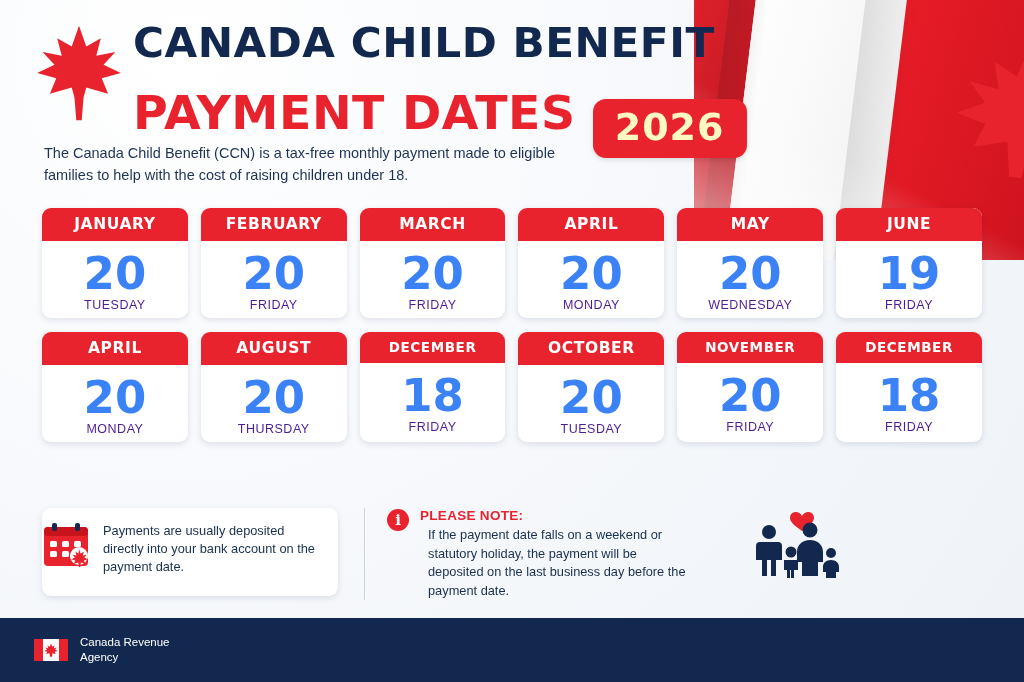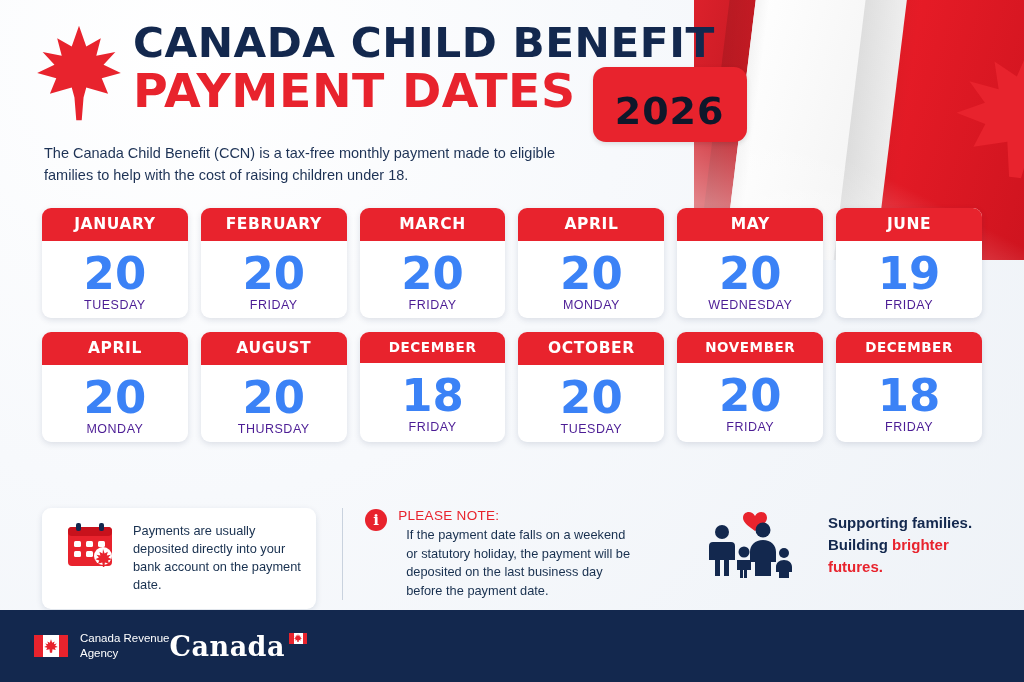"PAYMENT DATES" .row2 { align-items: flex-start -> center }
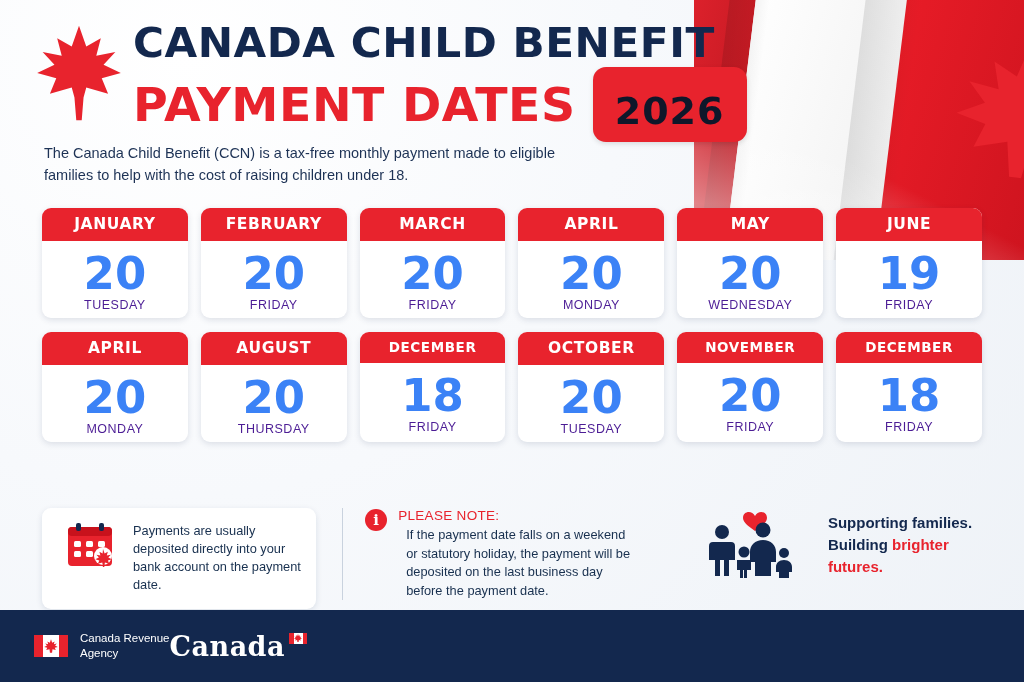"2026" .year-badge { color: #0f172a -> #fef9c3; margin-top: none -> 32px; padding: 22px 22px 9px 22px -> 6px 22px 9px 22px }
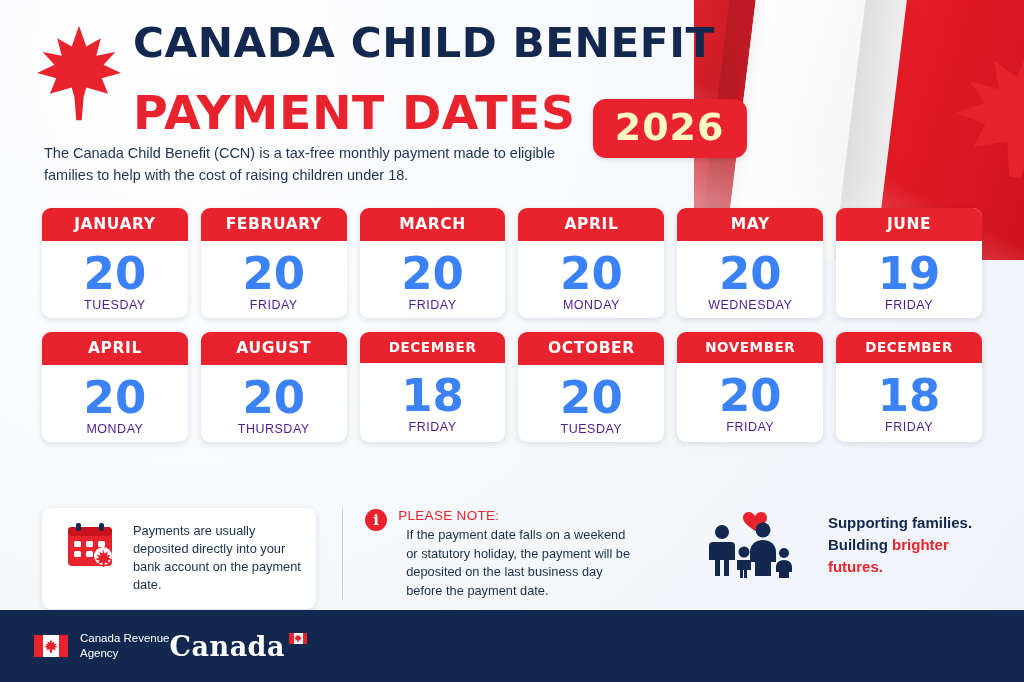"PLEASE NOTE:" .please-title { font-weight: normal -> bold }
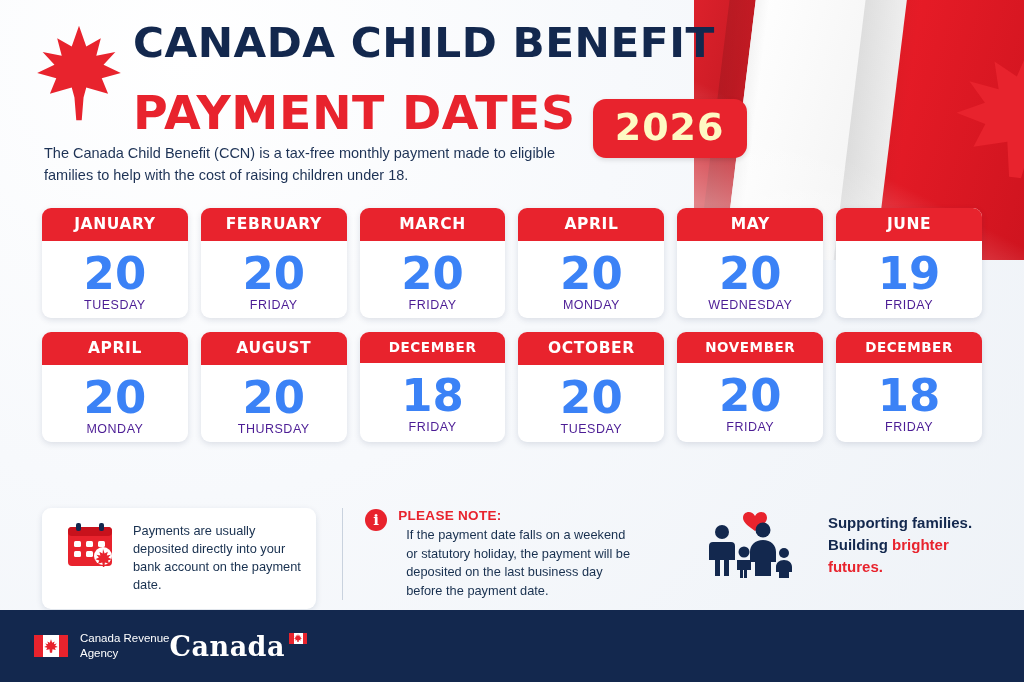"Payments are usually deposited directly" .note-box { gap: 19px -> 13px; padding: 14px 14px 14px 24px -> 14px 14px 14px 0 }
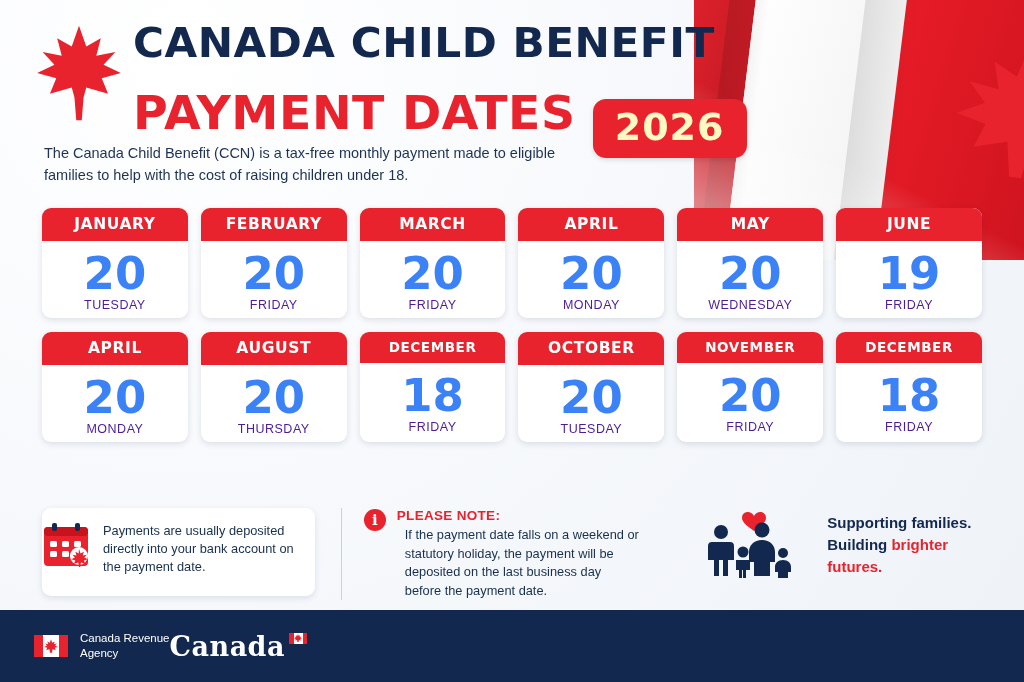"Supporting families." div.tagline { html: <div> <div>Supporting families.</div> <div><span>Building </span><span>brighter futures.</span></div> </div> -> none }
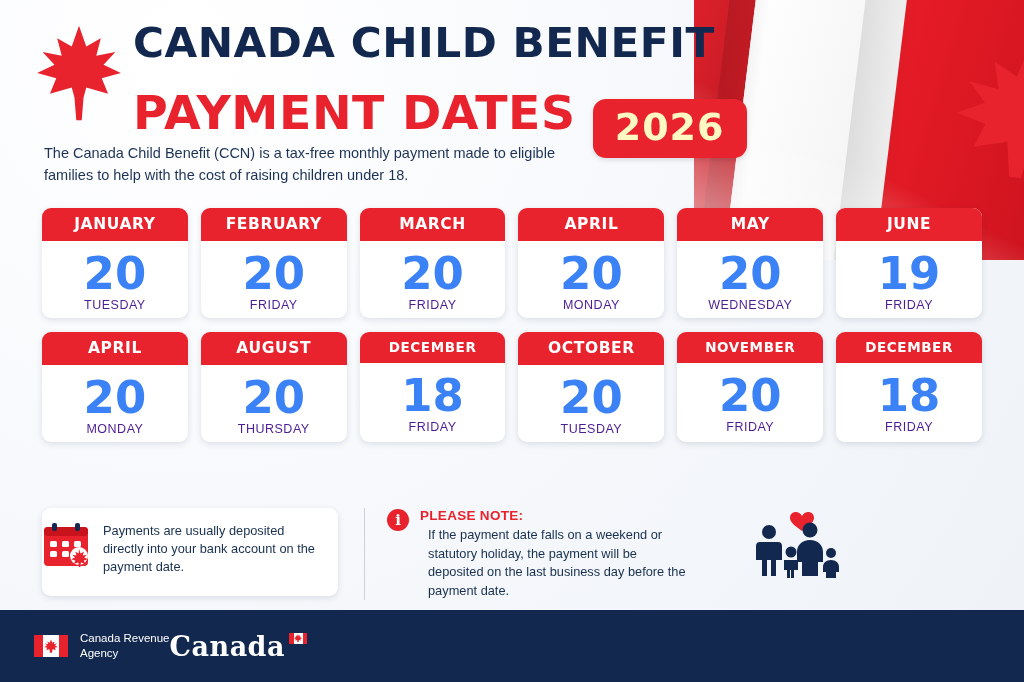"Canada Revenue" .bottom { height: 72px -> 64px; justify-content: flex-start -> space-between }
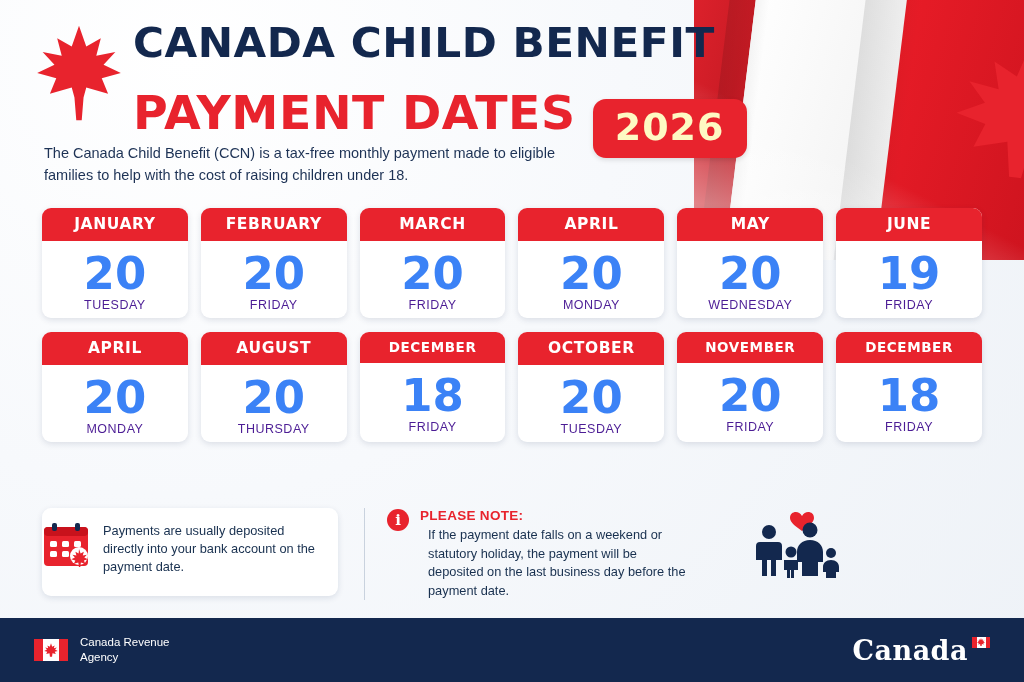"Canada" div.canada-word { html: <div> <span>Canada</span> <span> <i></i> <span> <svg> <path></path> </svg> </span> <i></i> </span> </div> -> none }
